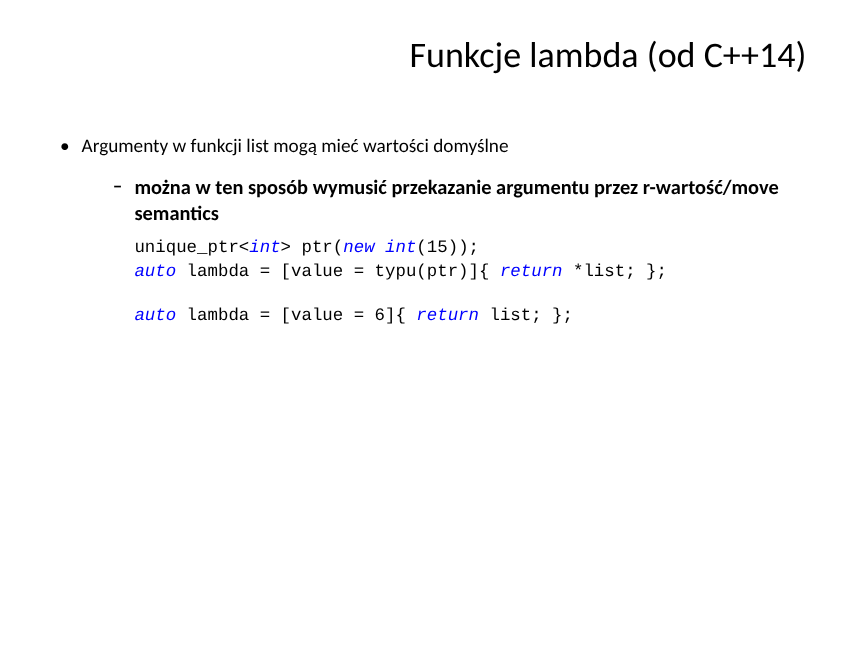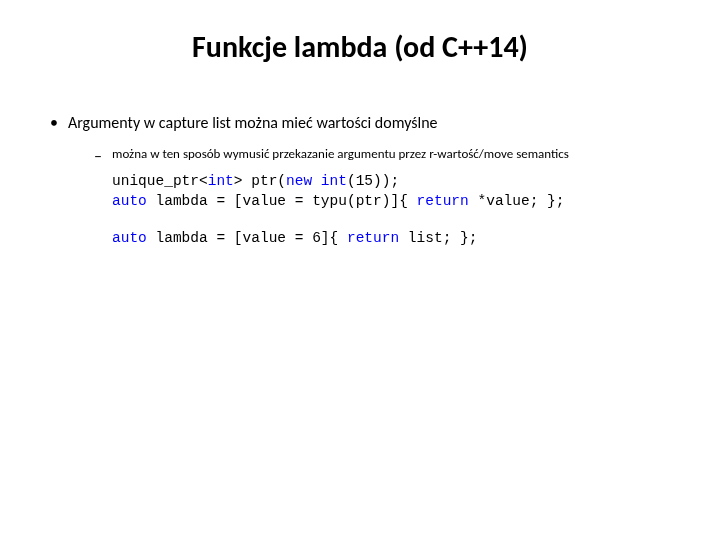"Funkcje lambda (od C++14)" .title { font-weight: 700 -> 400; text-align: center -> right }
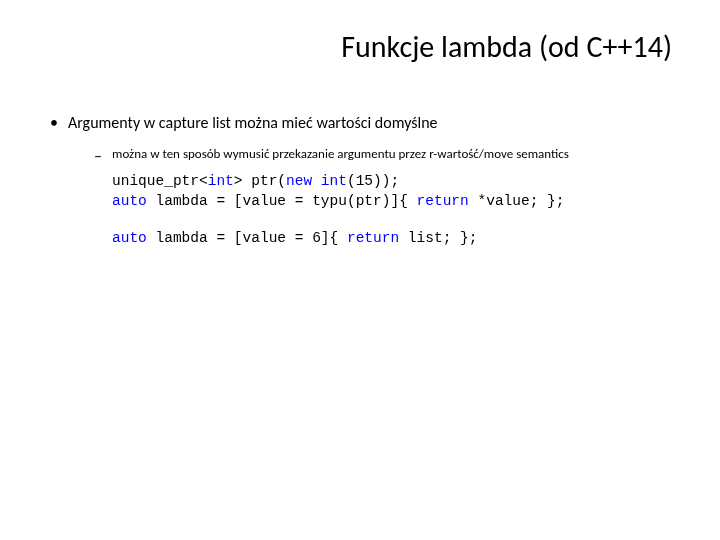"Argumenty w capture list można" span { text: capture list można -> funkcji list mogą }
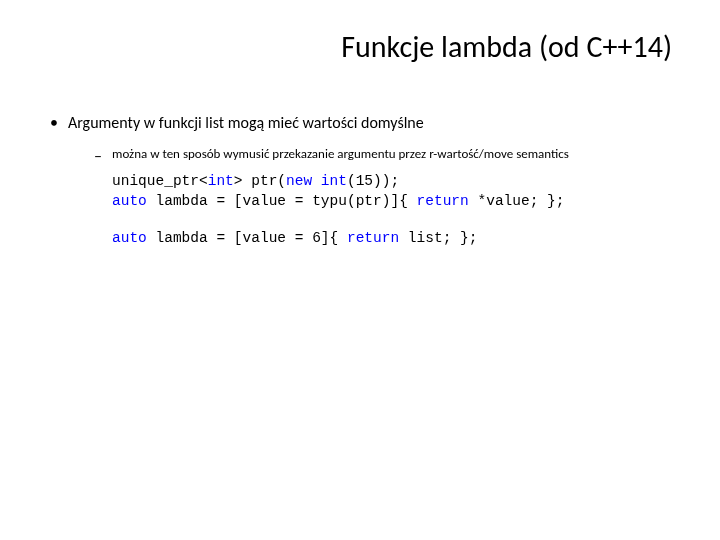"można w ten sposób wymusić" .b2 { font-size: 13px -> 17px; font-weight: none -> bold }
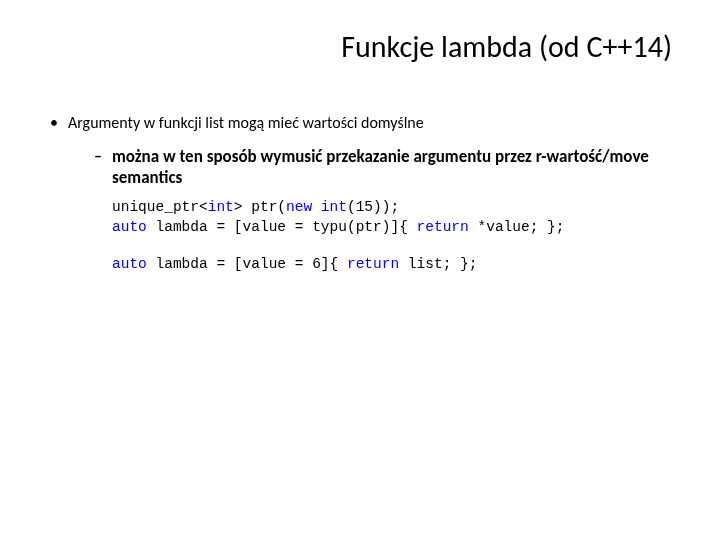"int" .code .kw { font-style: none -> italic }
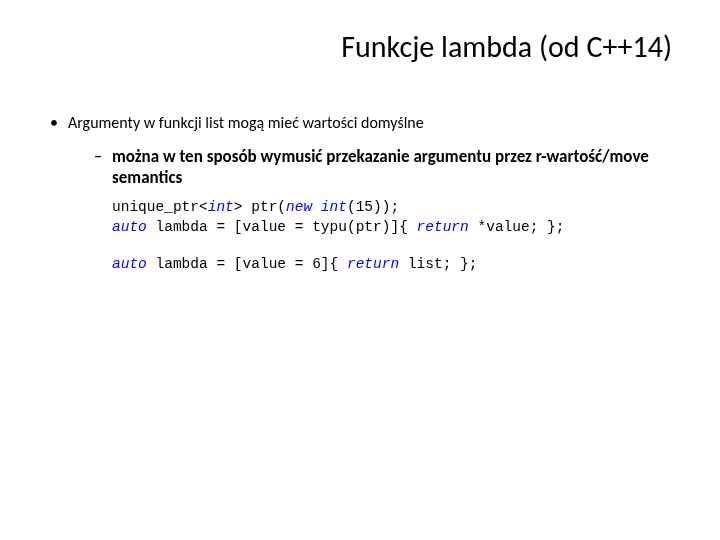"*value; };" span { text: value -> list }
